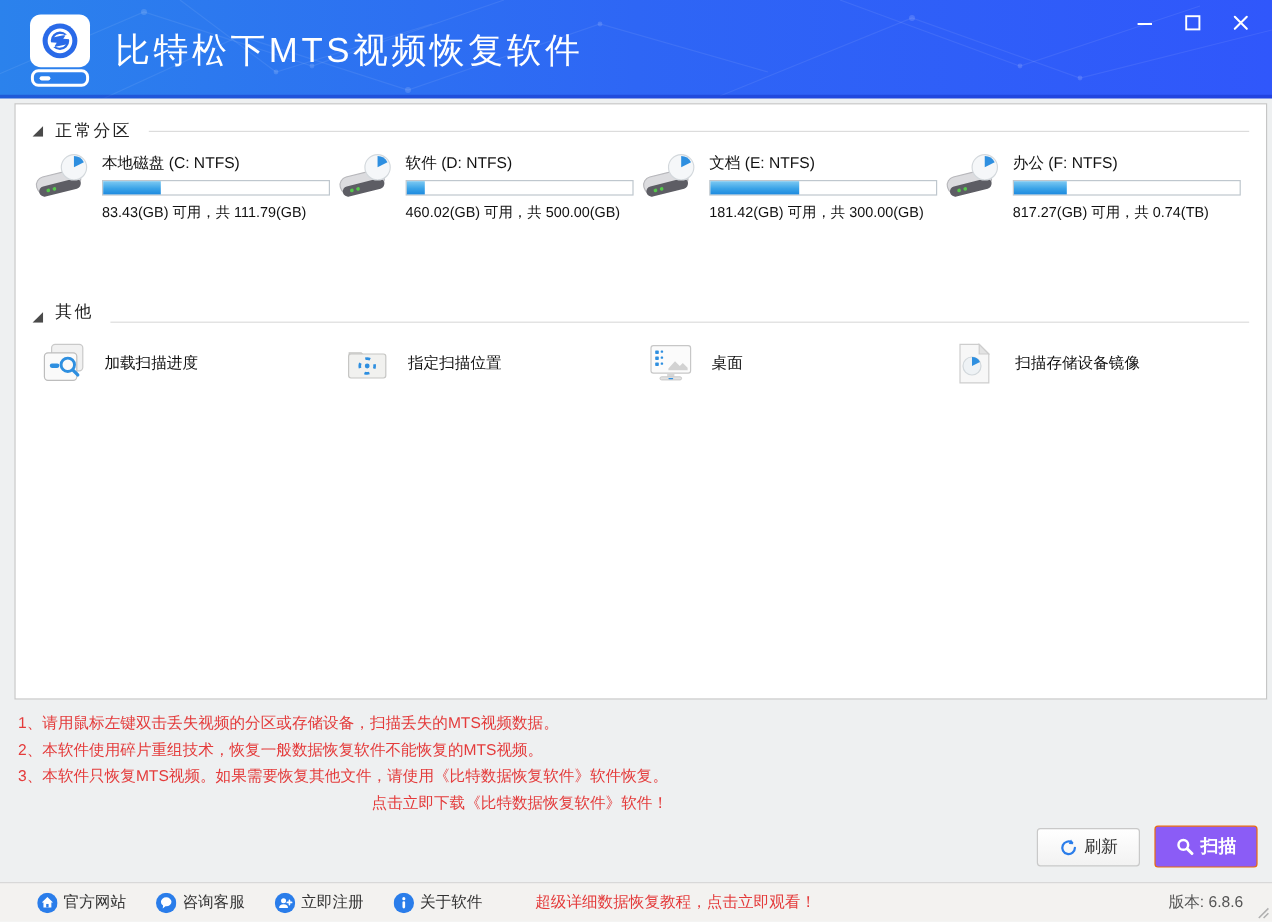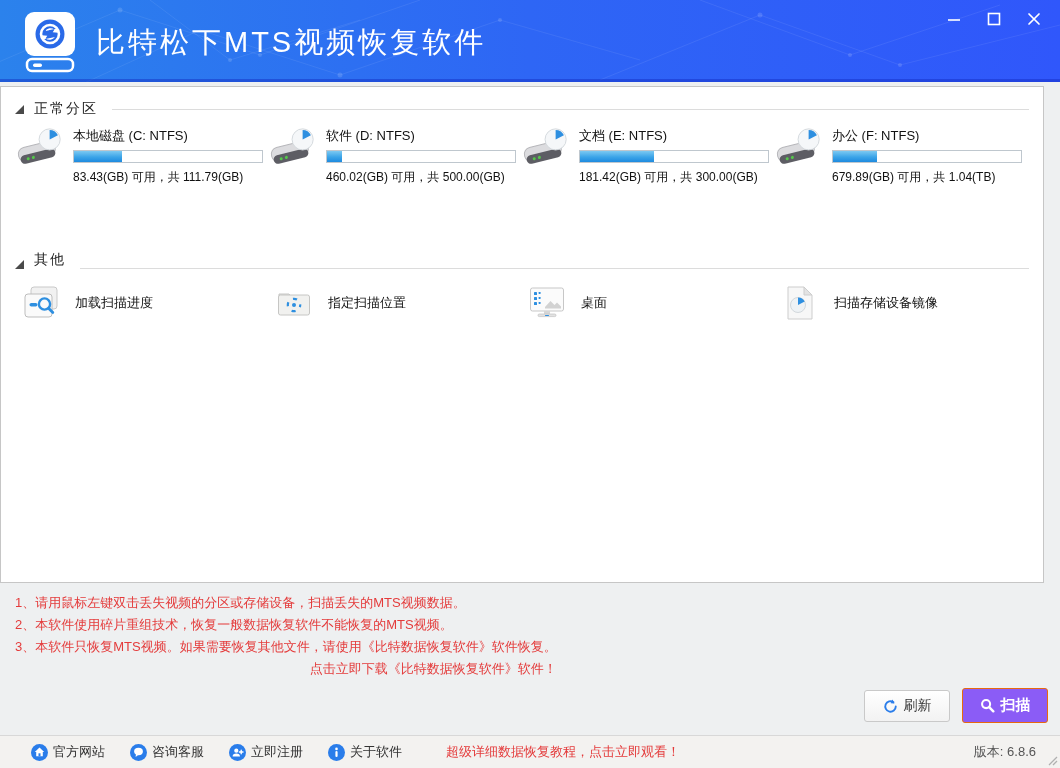"正常分区" .panel { left: 0 -> 12px }
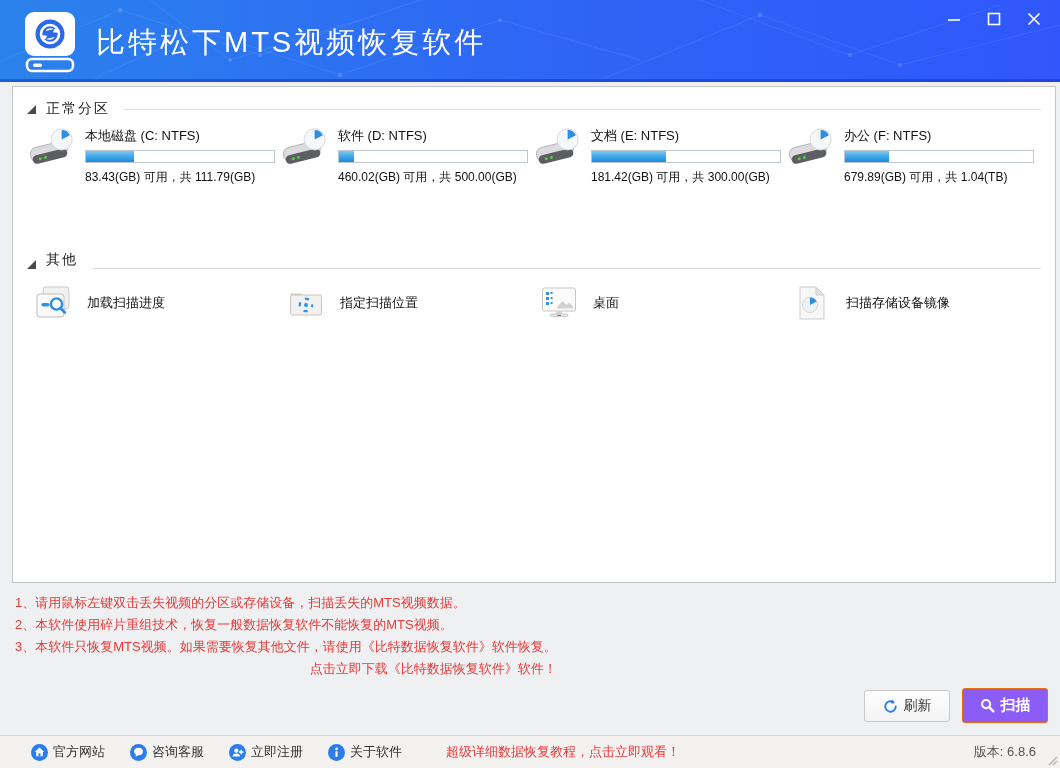"679.89(GB) 可用，共 1.04(TB)" div.disk-usage { text: 679.89(GB) 可用，共 1.04 -> 817.27(GB) 可用，共 0.74 }
